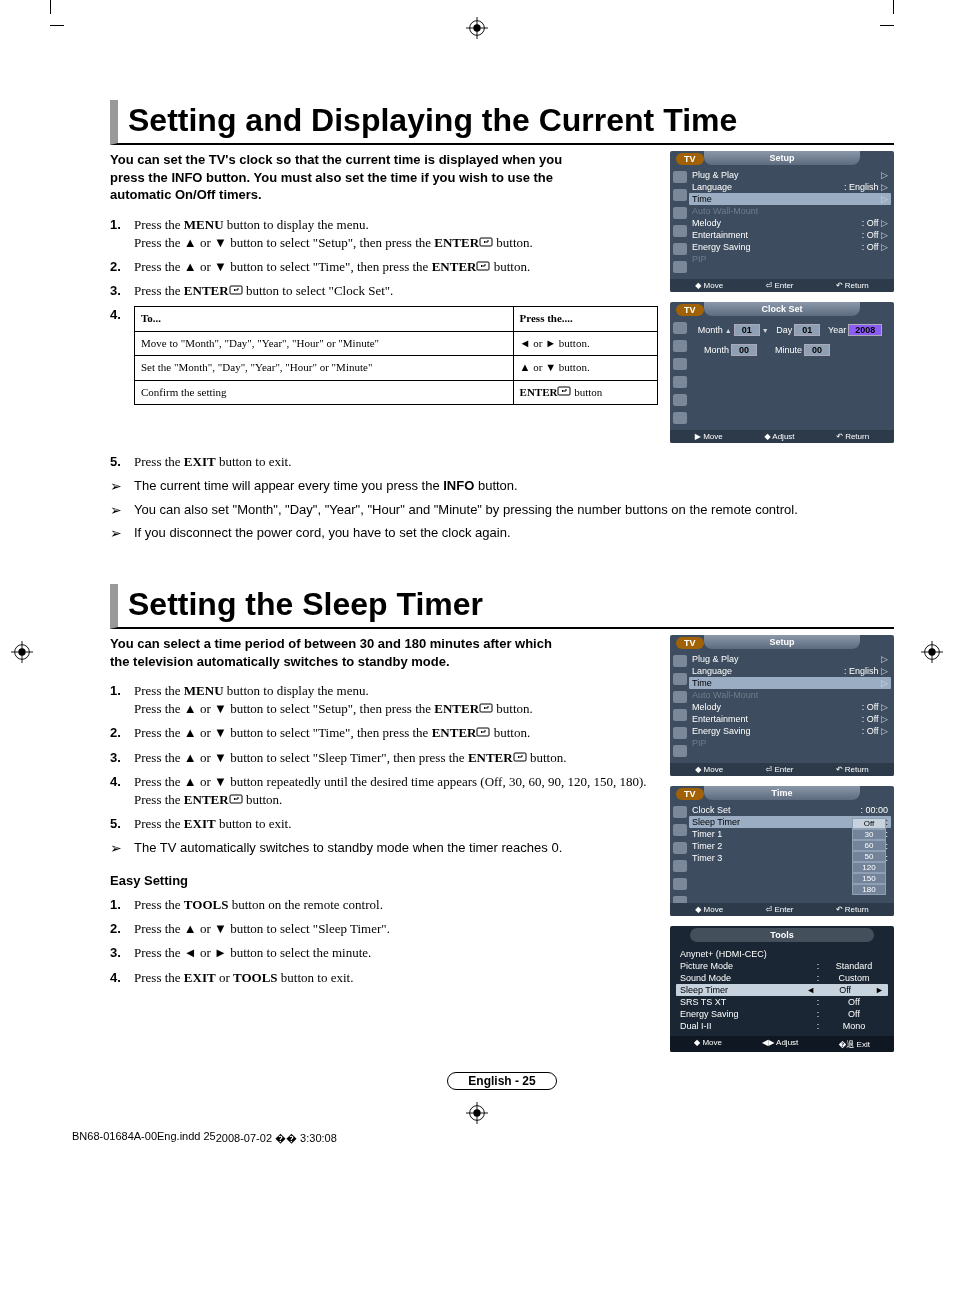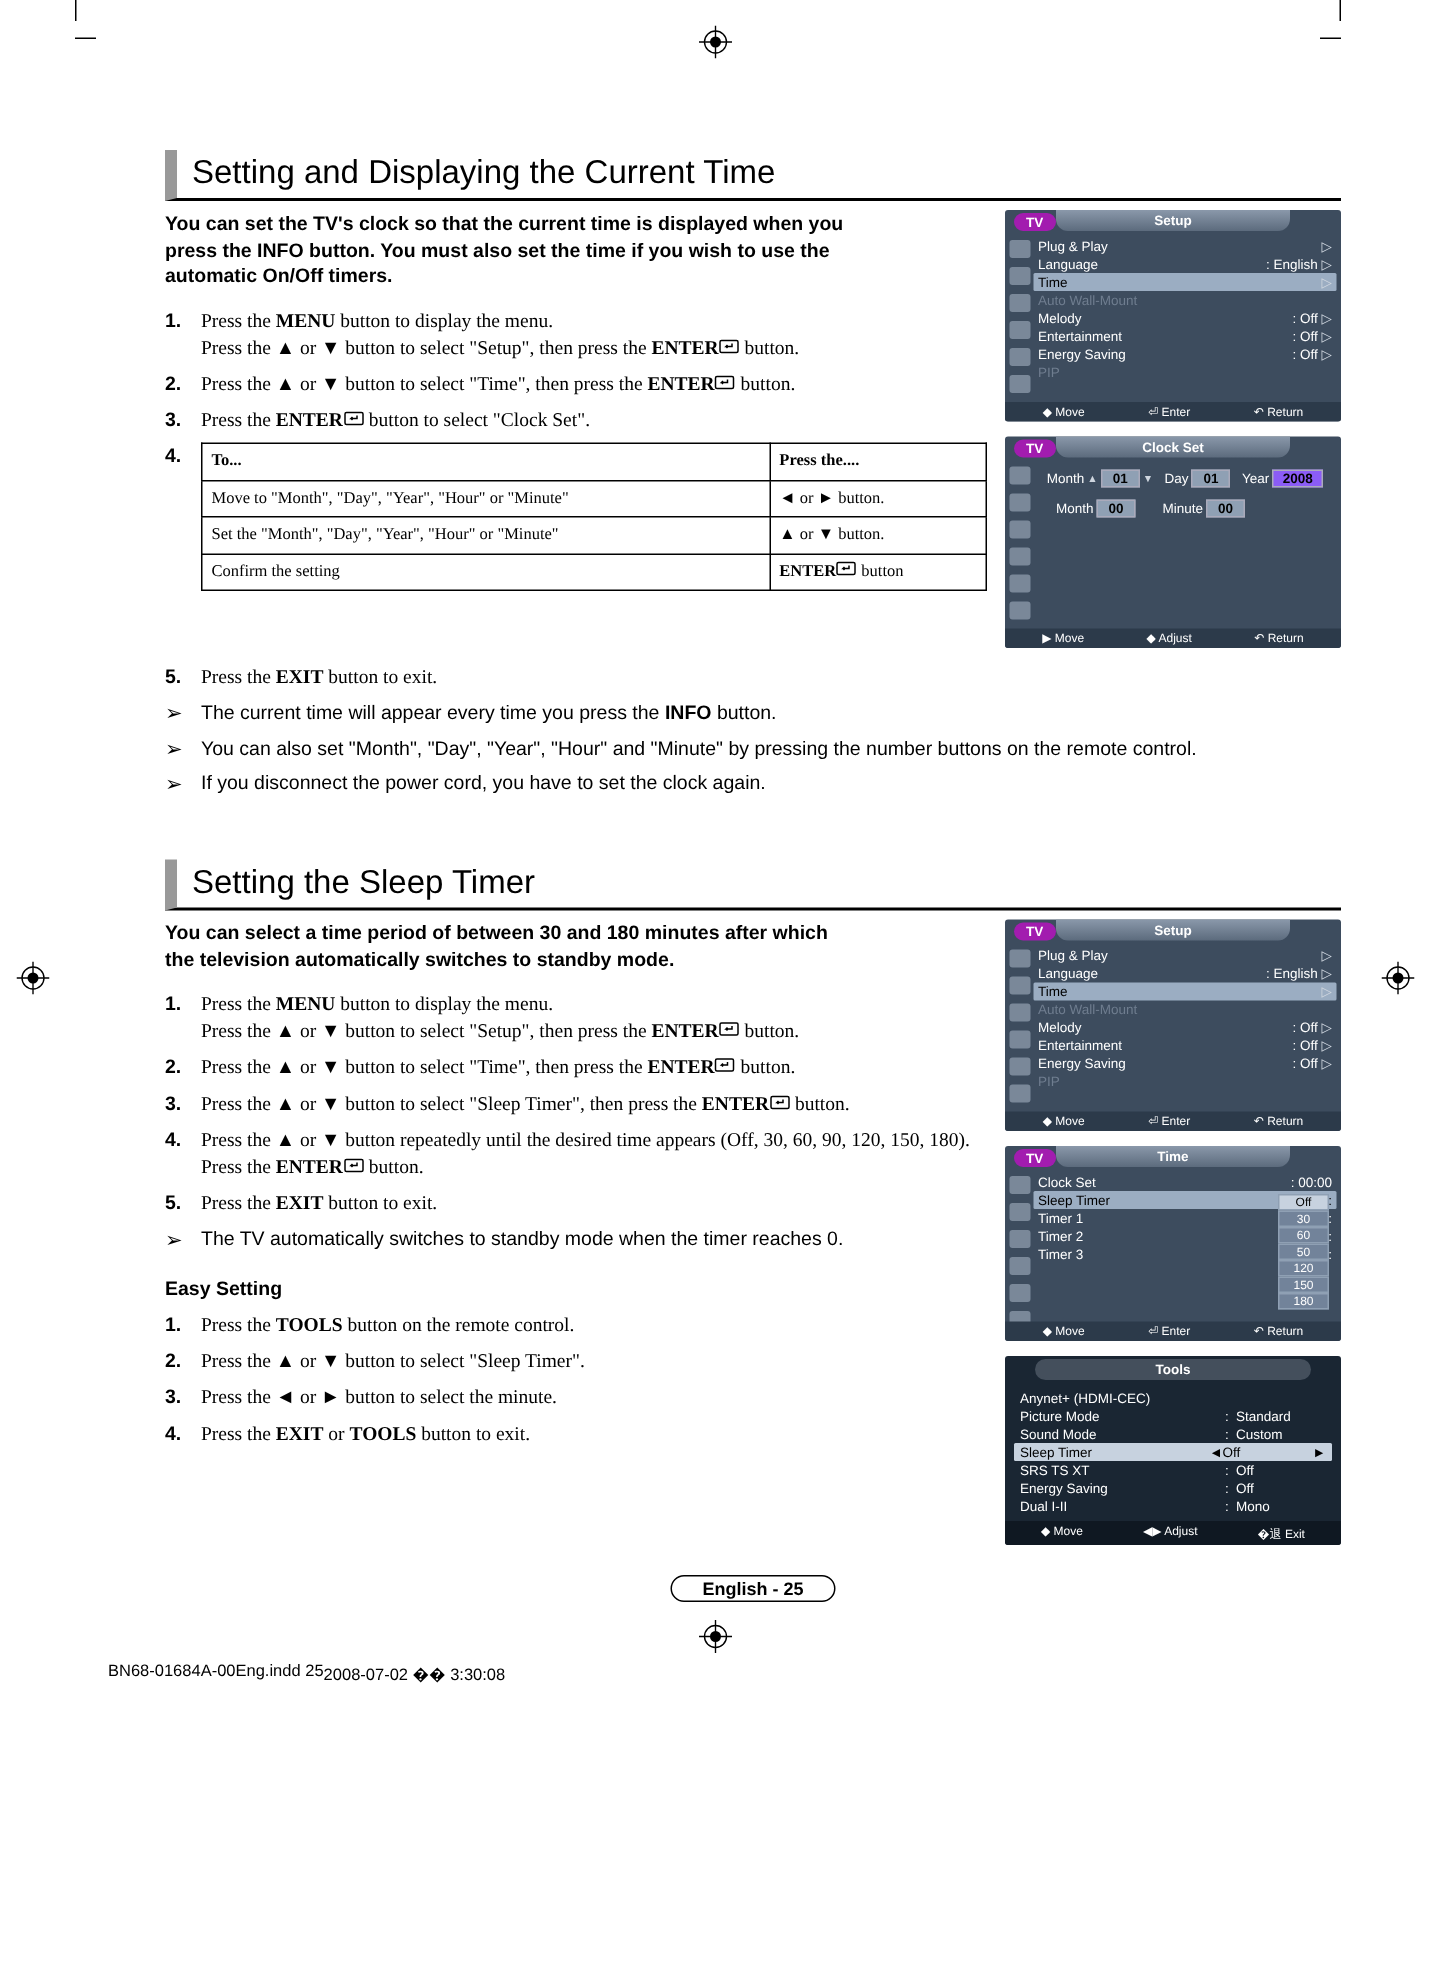"Setting and Displaying the Current" .section-title { font-size: 22px -> 32px; font-weight: normal -> bold }
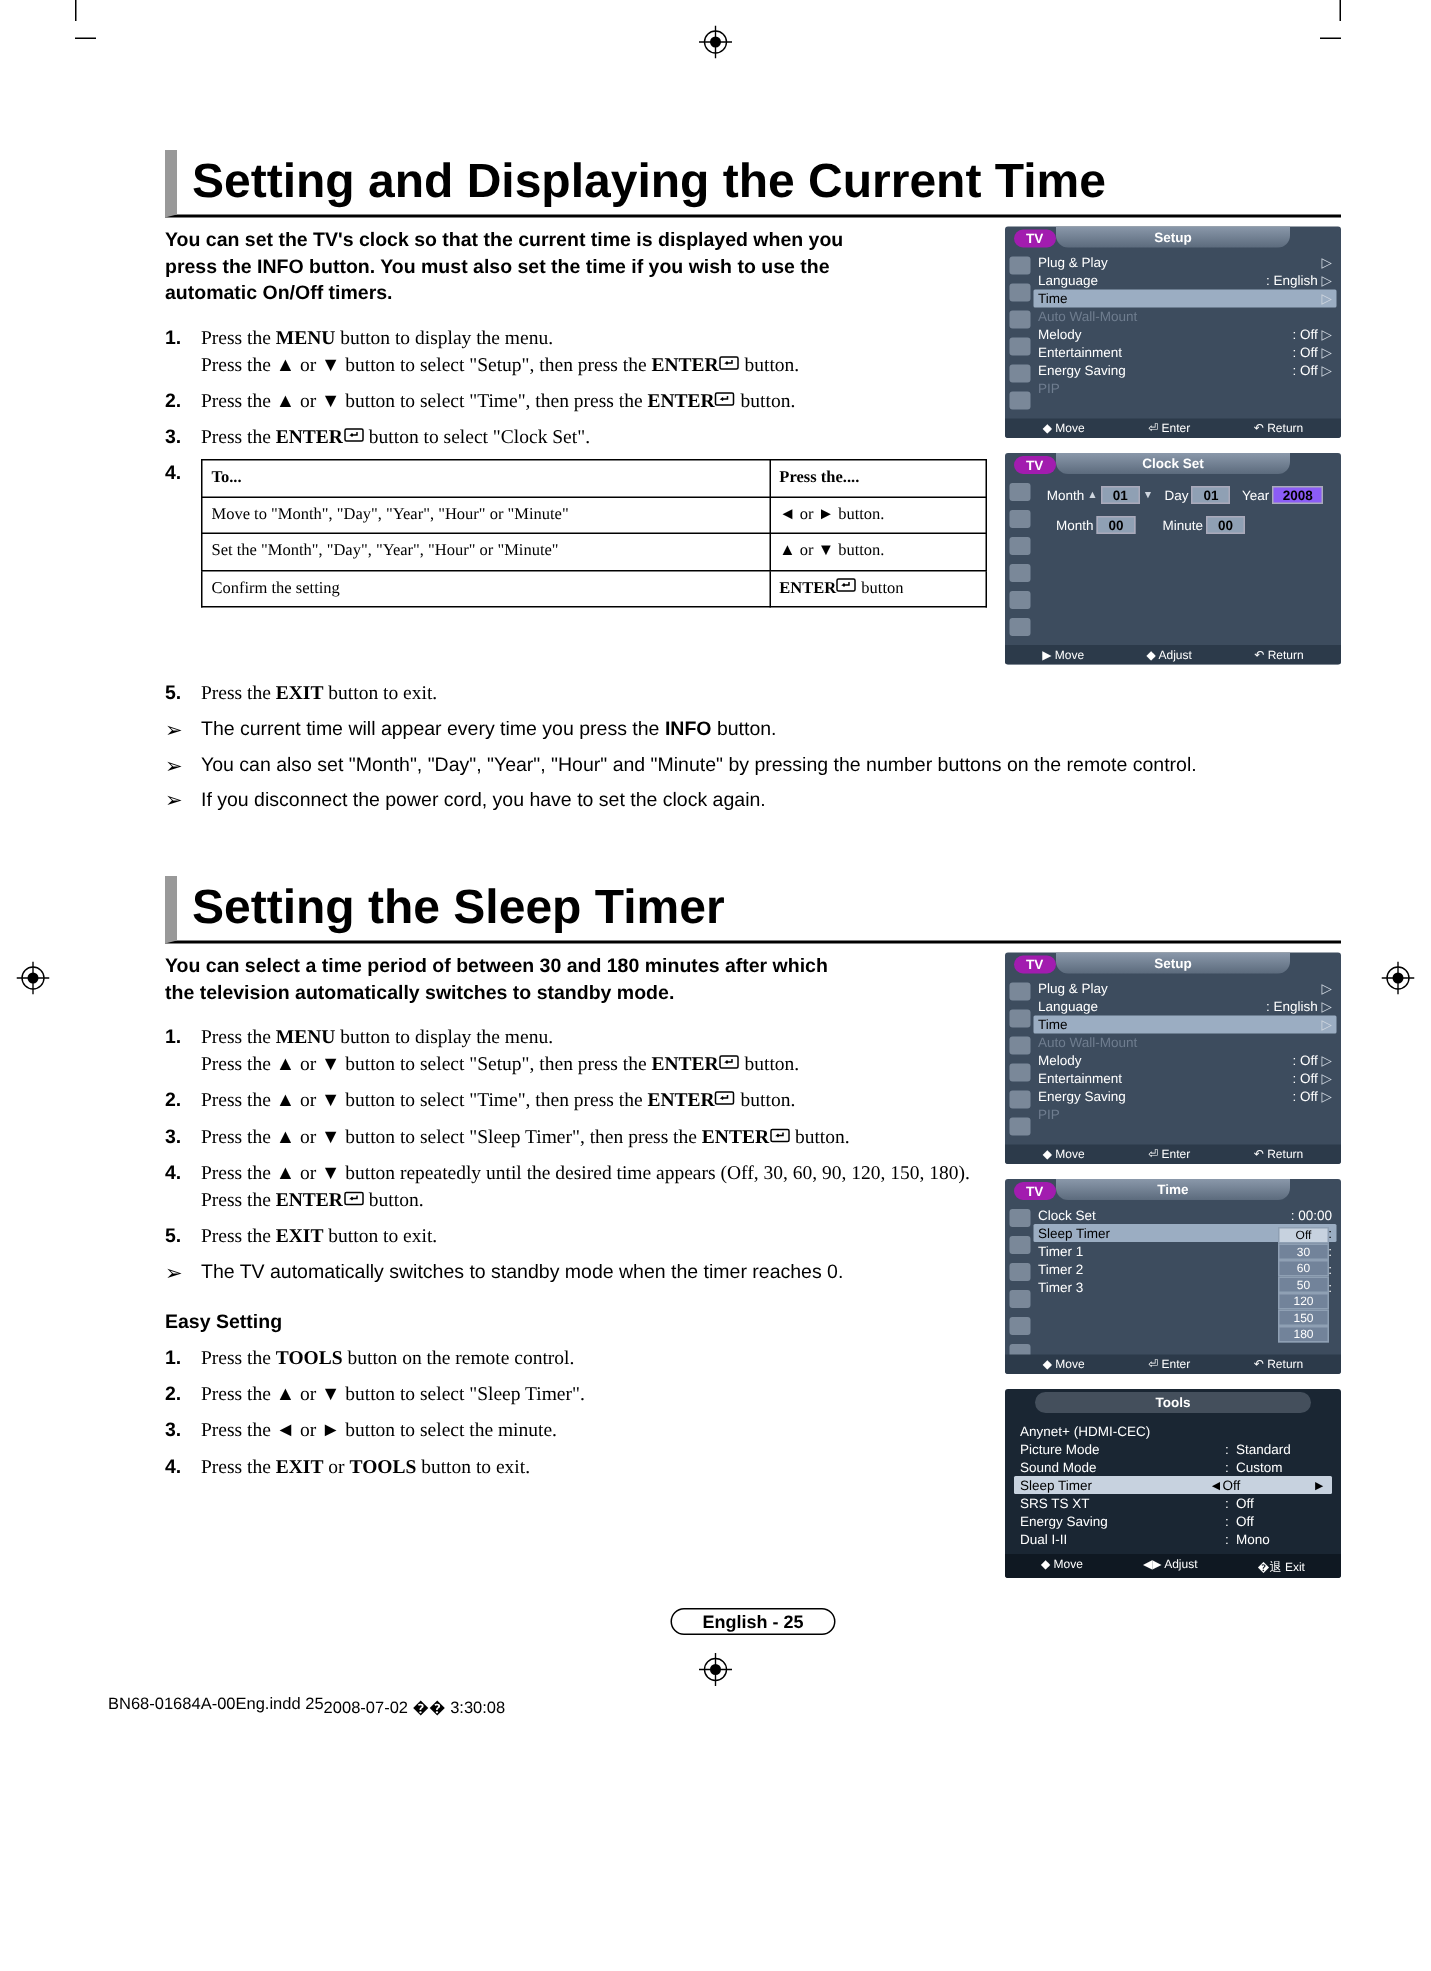"TV" .osd .tv-tab { background: #a21caf -> #a16207 }
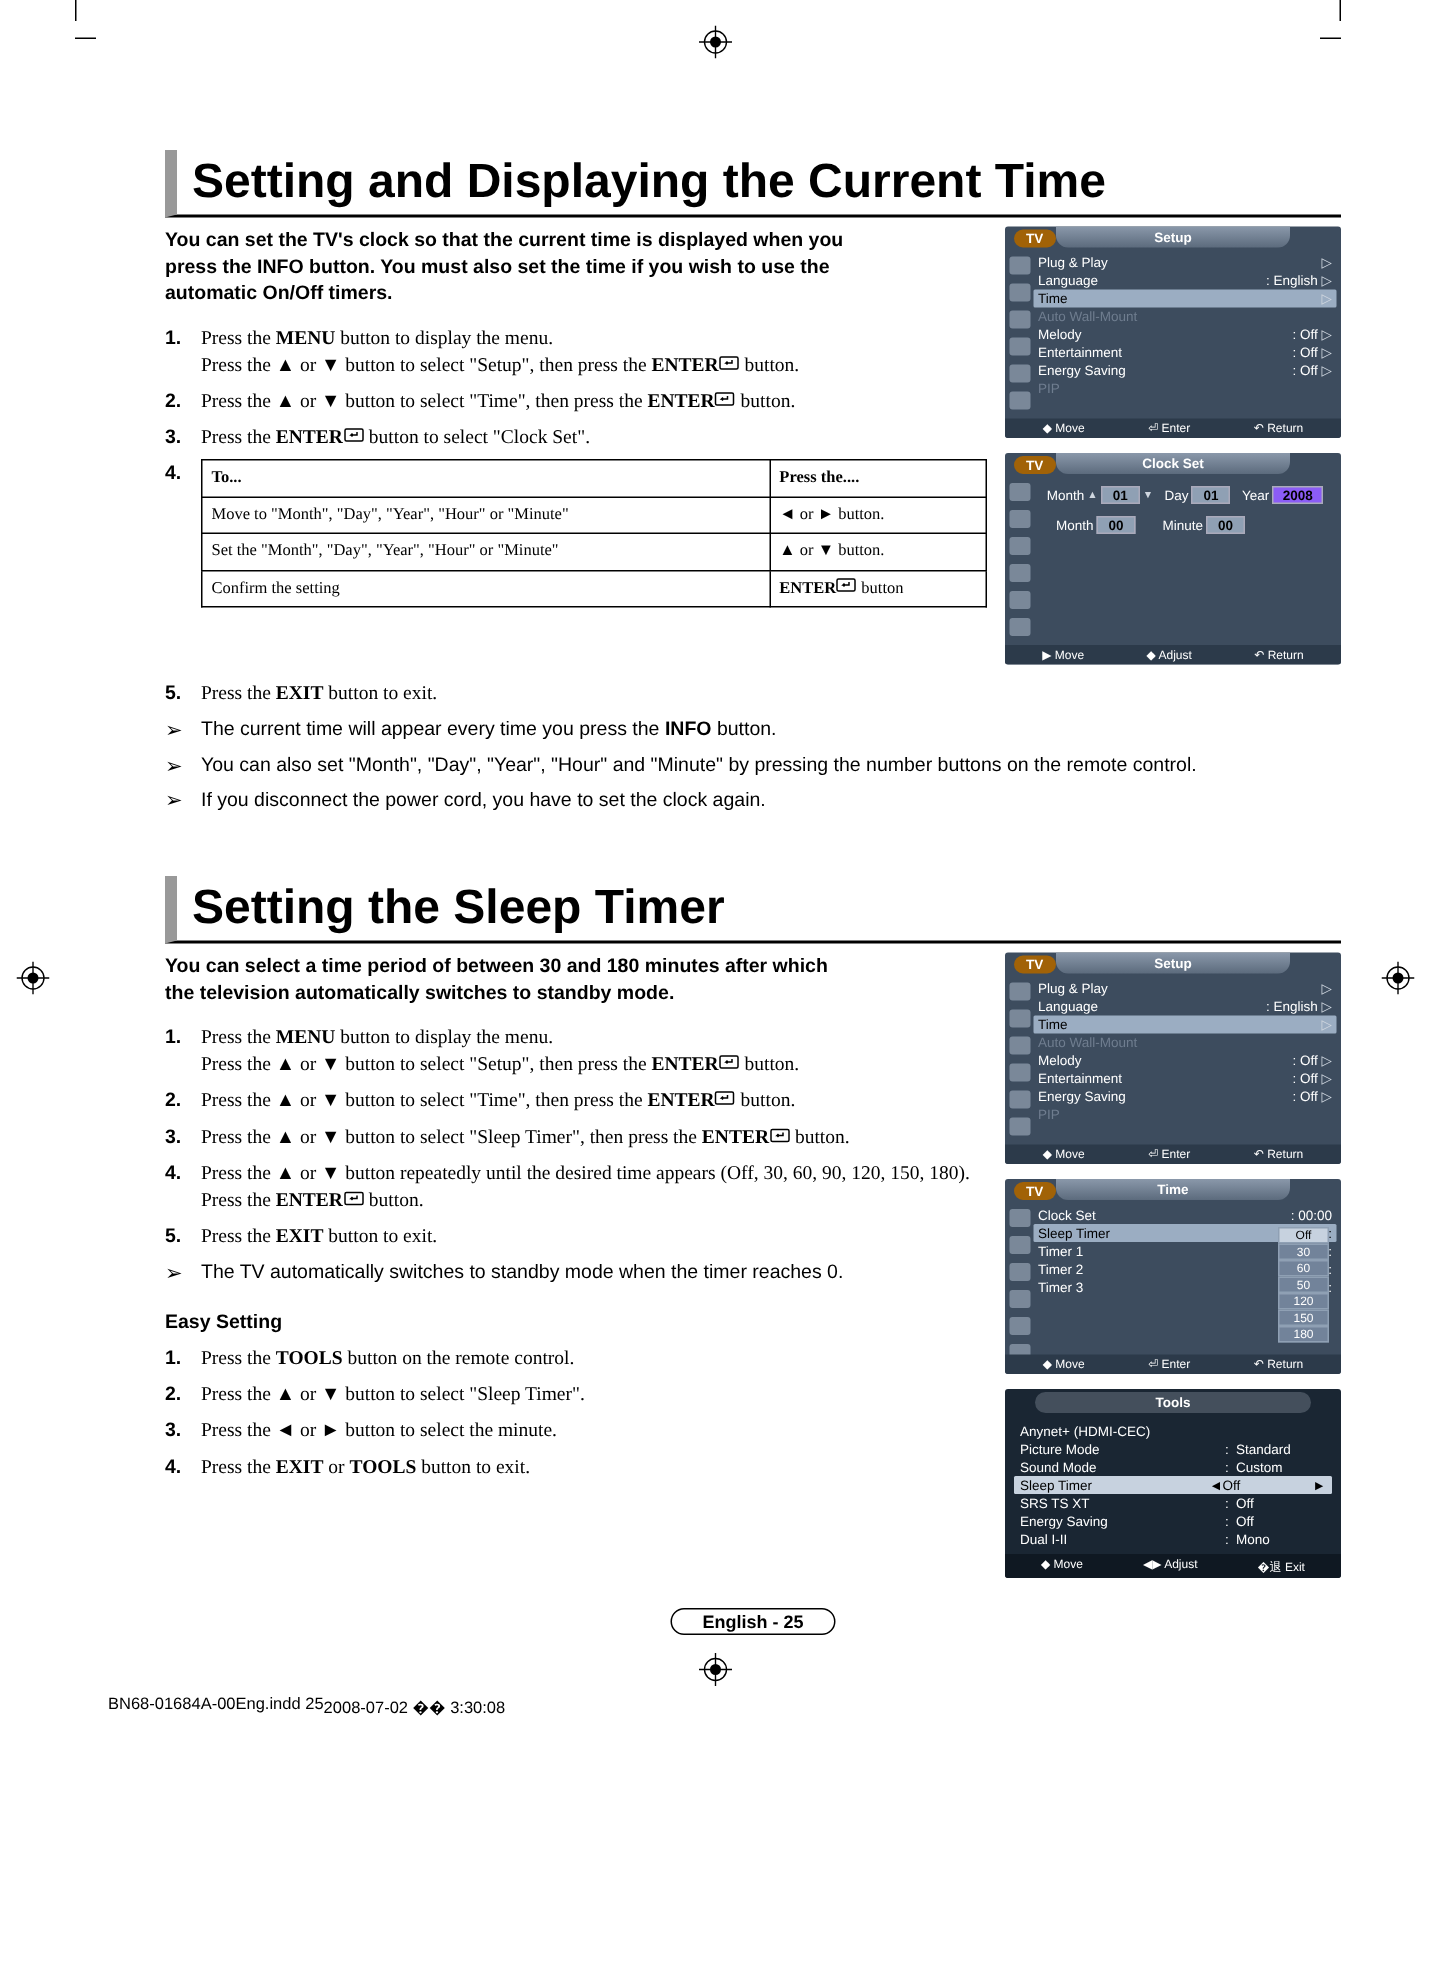"Standard" .tools-row .val { text-align: none -> center }
